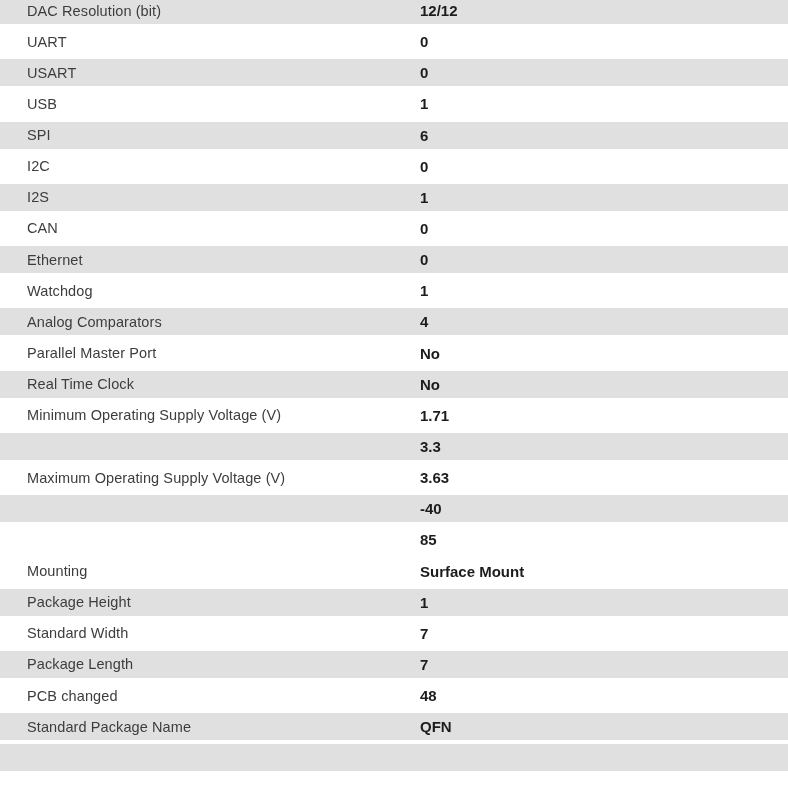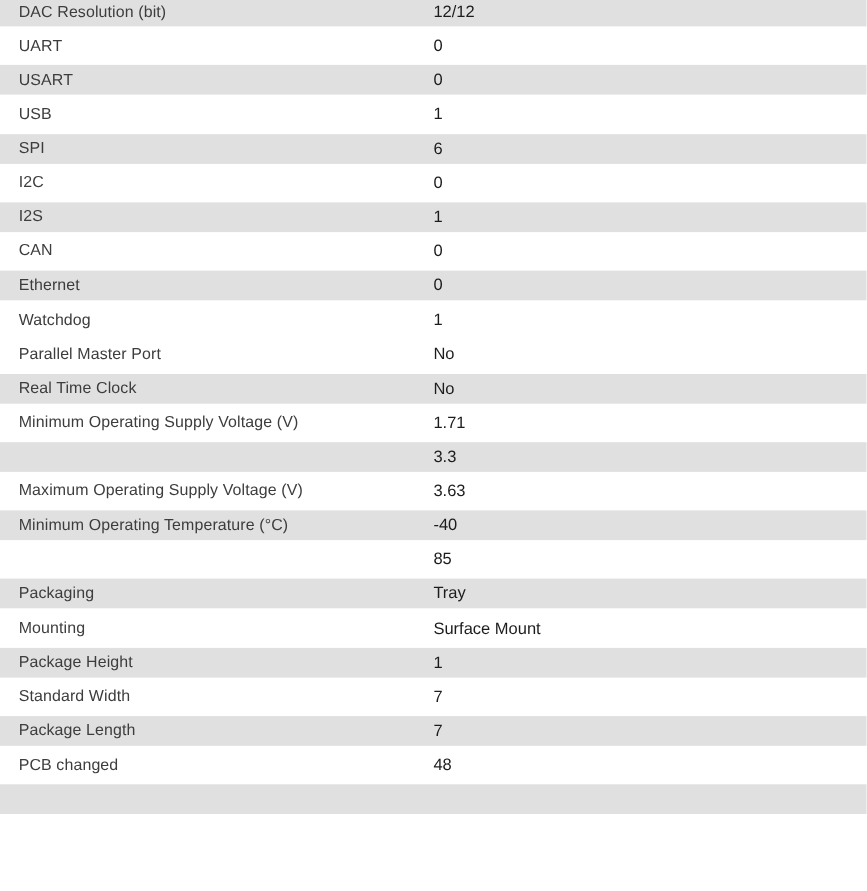"DAC Resolution (bit)" .label { padding-left: 17px -> 27px }
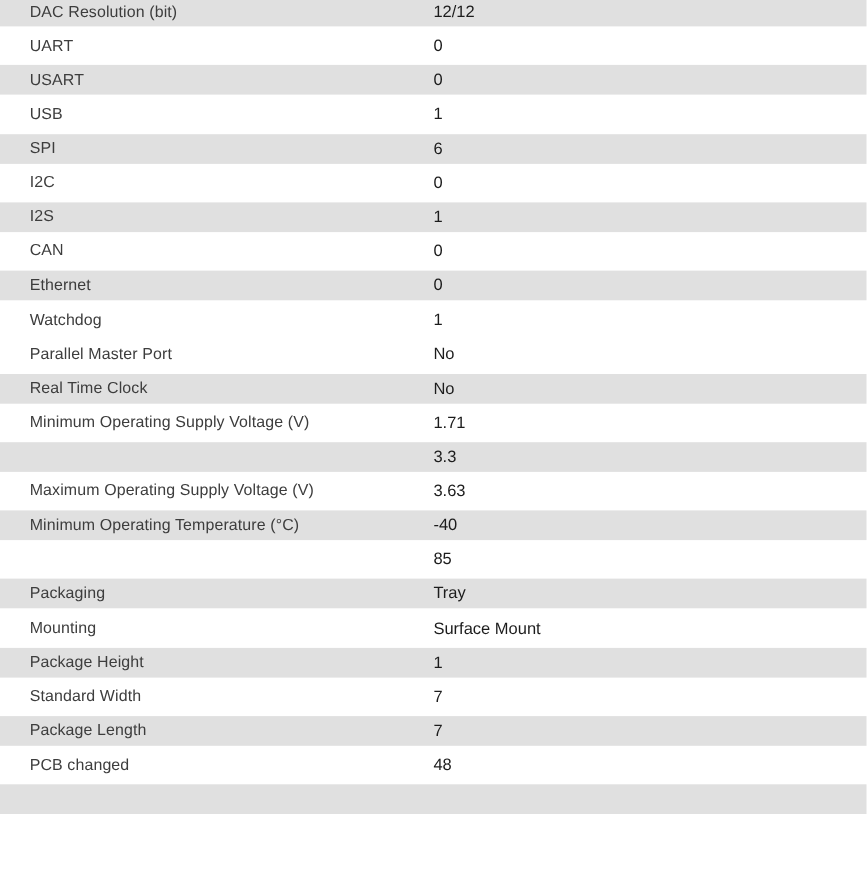"12/12" .value { font-weight: normal -> bold; left: 394px -> 420px }
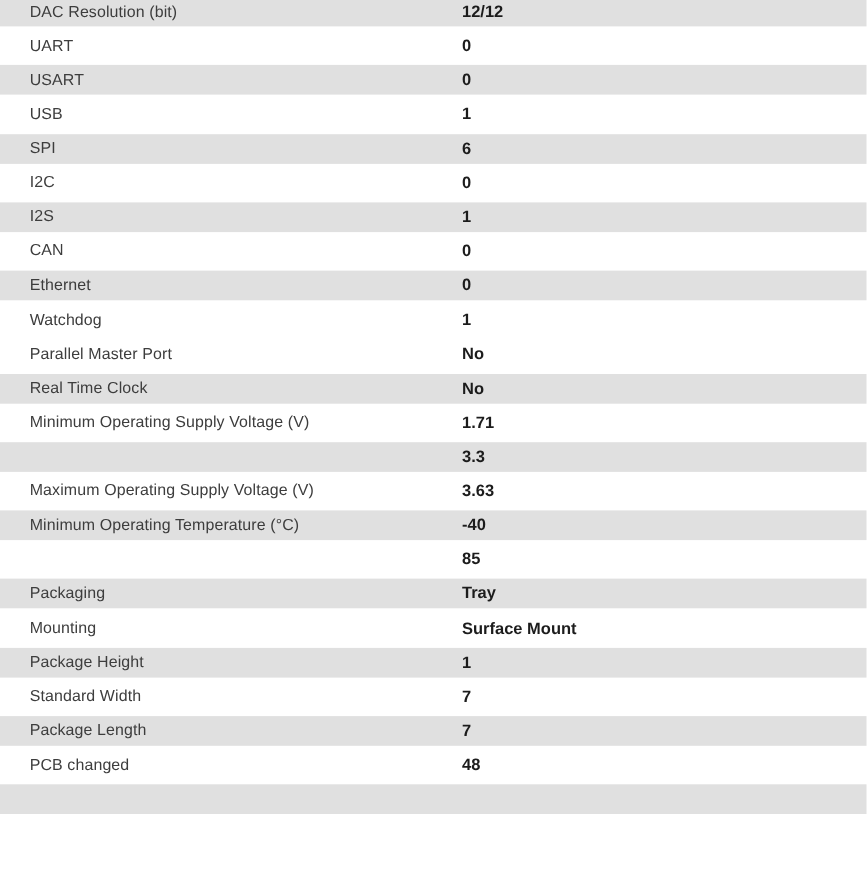"Analog Comparators" div.row { html: none -> <div> <div> <span>Analog Comparators</span> <span>4</span> </div> </div> }
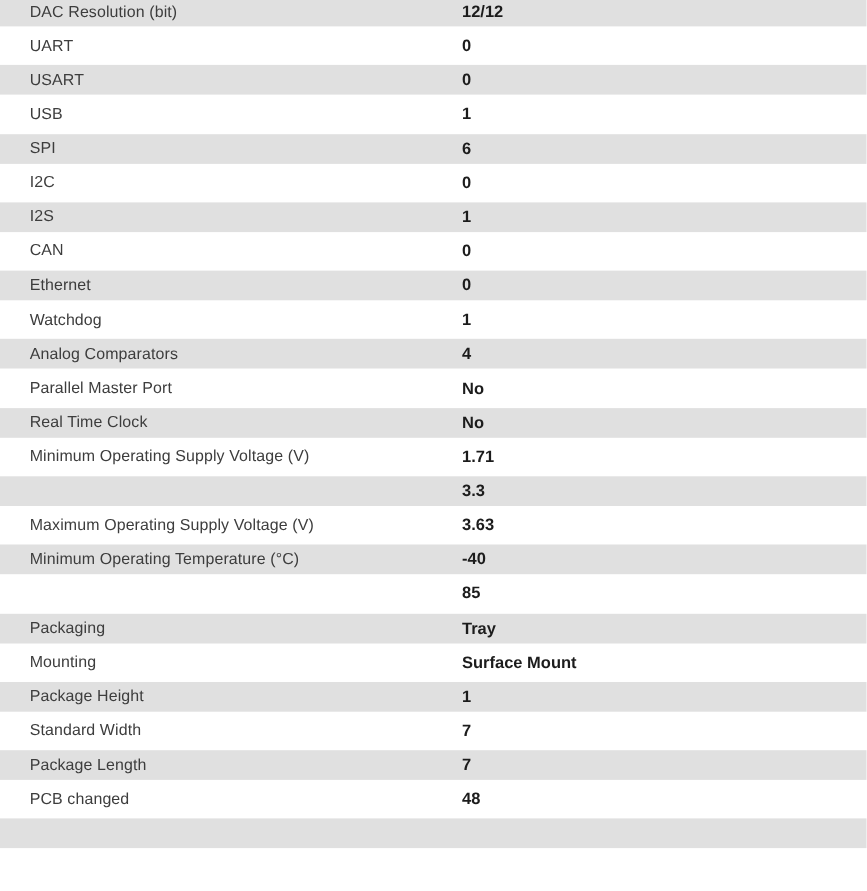"Minimum Operating Temperature (°C)" span.label { html: <span>Minimum Operating Temperature (°C)</span> -> none }
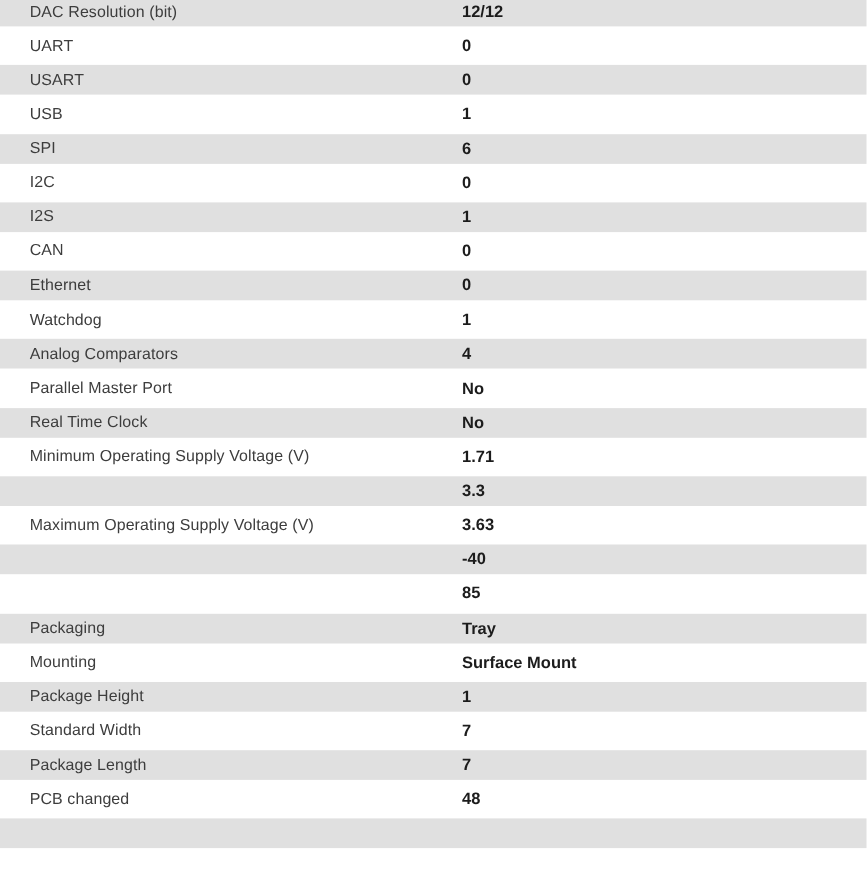"Packaging" div.row { html: <div> <div> <span>Packaging</span> <span>Tray</span> </div> </div> -> none }
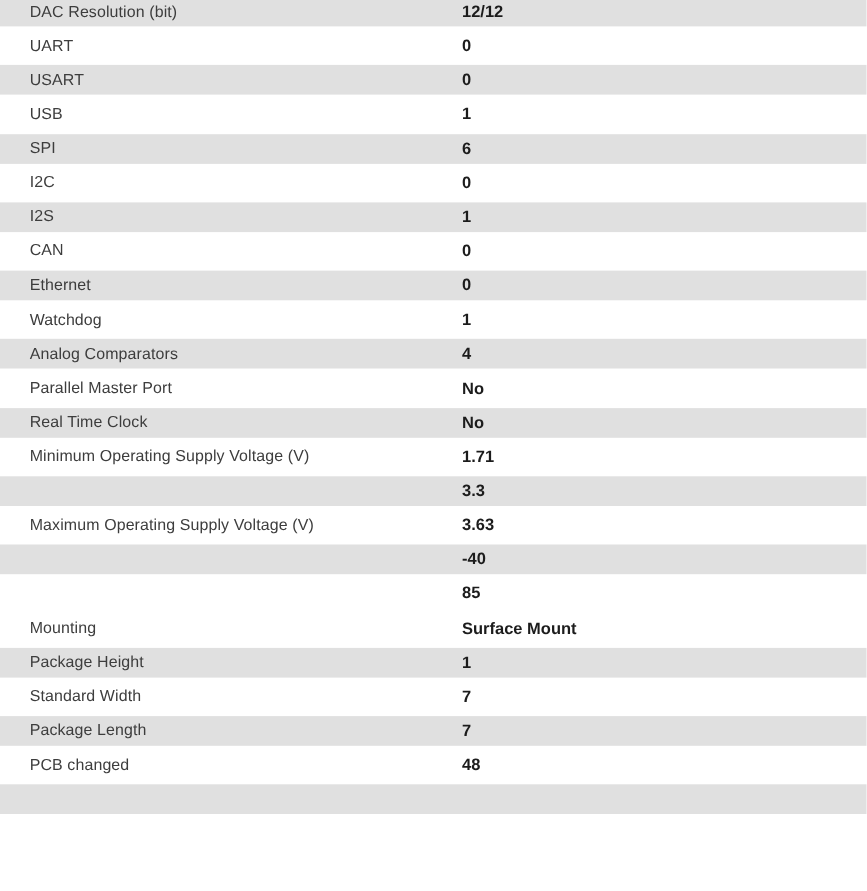"Standard Package Name" div.row { html: none -> <div> <div> <span>Standard Package Name</span> <span>QFN</span> </div> </div> }
